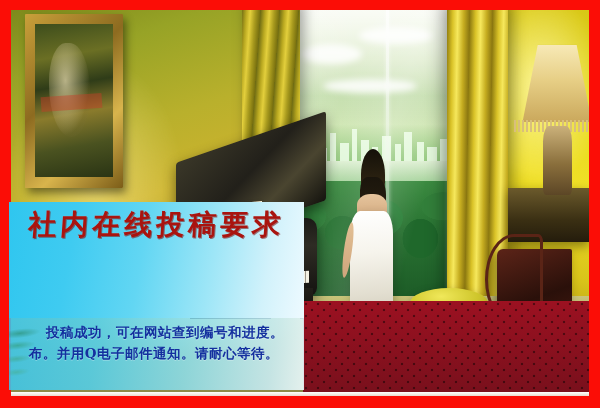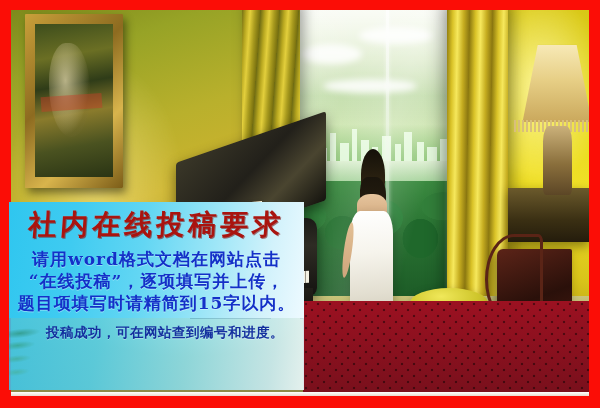"请用word格式文档在网站点击" div.body-cn { html: <div> <span>请用word格式文档在网站点击</span> <span>“在线投稿”，逐项填写并上传，</span> <span>题目项填写时请精简到15字以内。</span> </div> -> none }
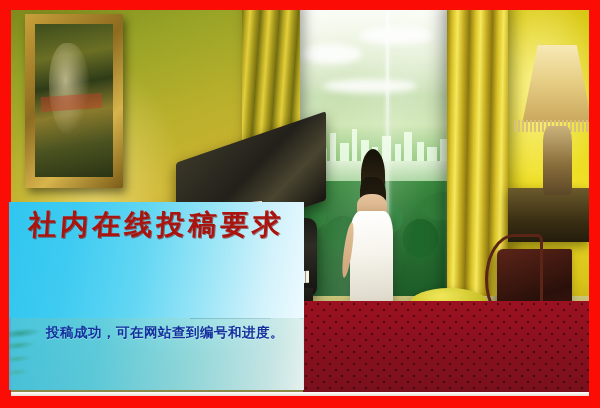"布。并用Q电子邮件通知。请耐心等待。" span.l { html: none -> <span>布。并用Q电子邮件通知。请耐心等待。</span> }
